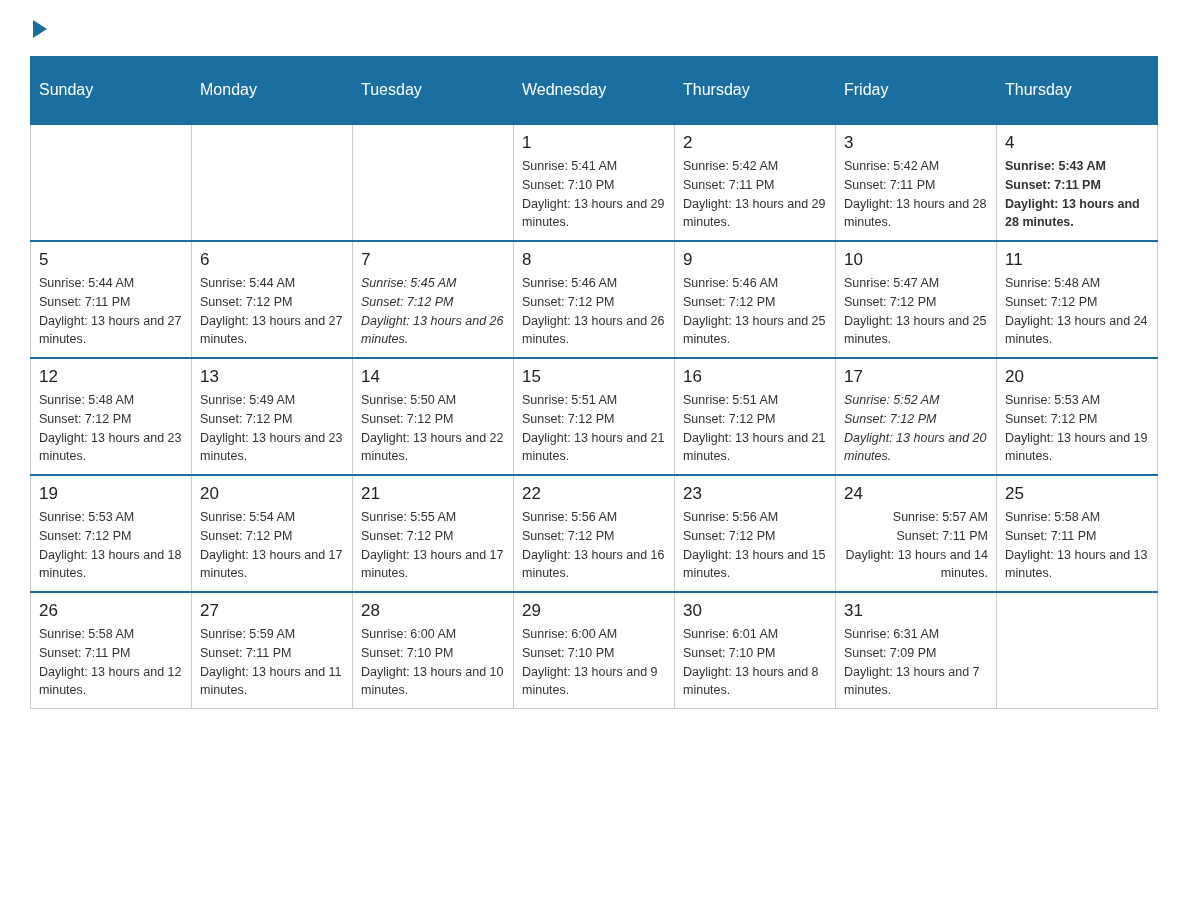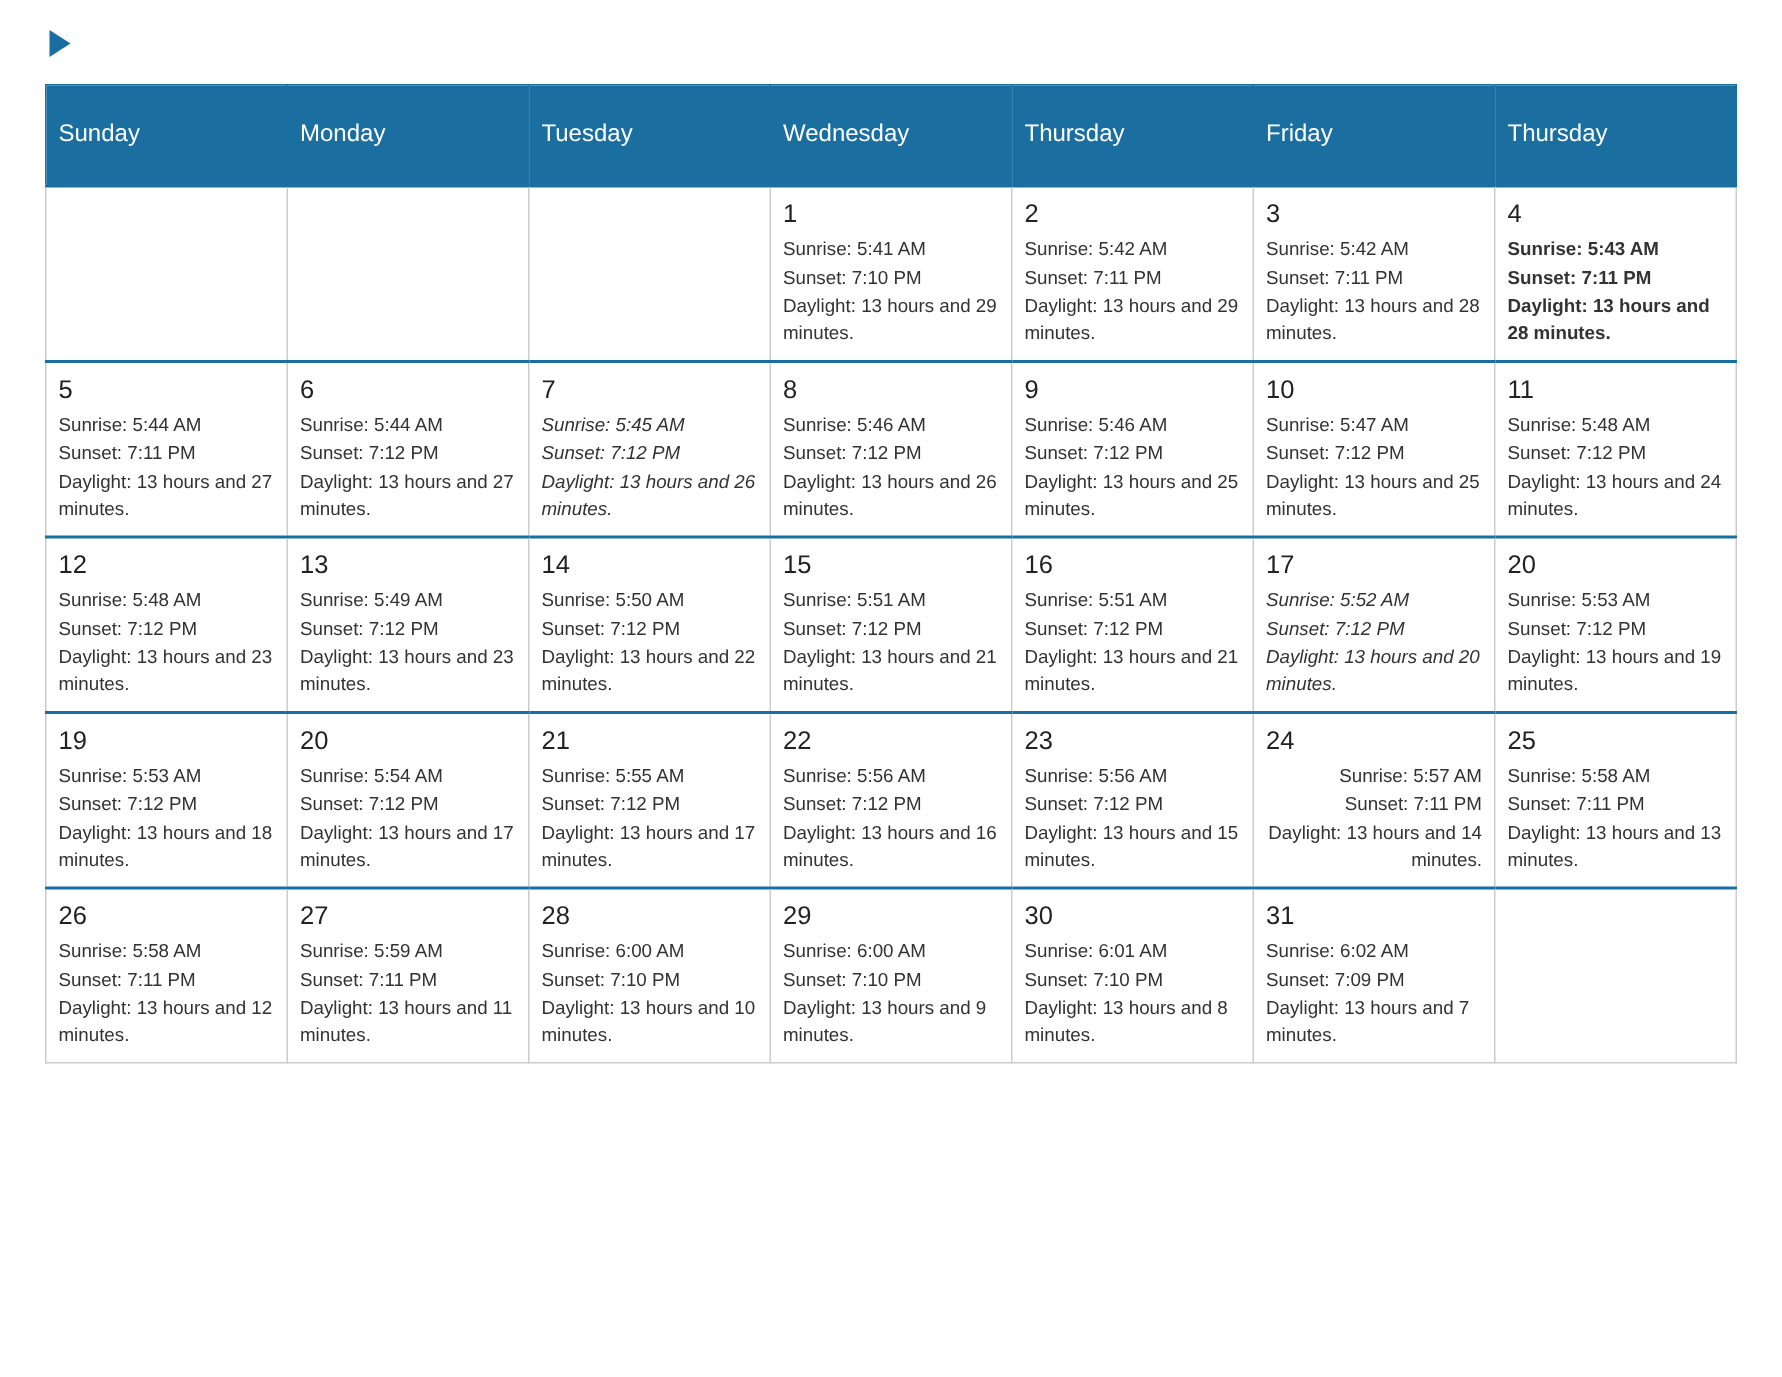"Sunrise: 6:02 AM" div.day-info { text: 6:02 -> 6:31 }
